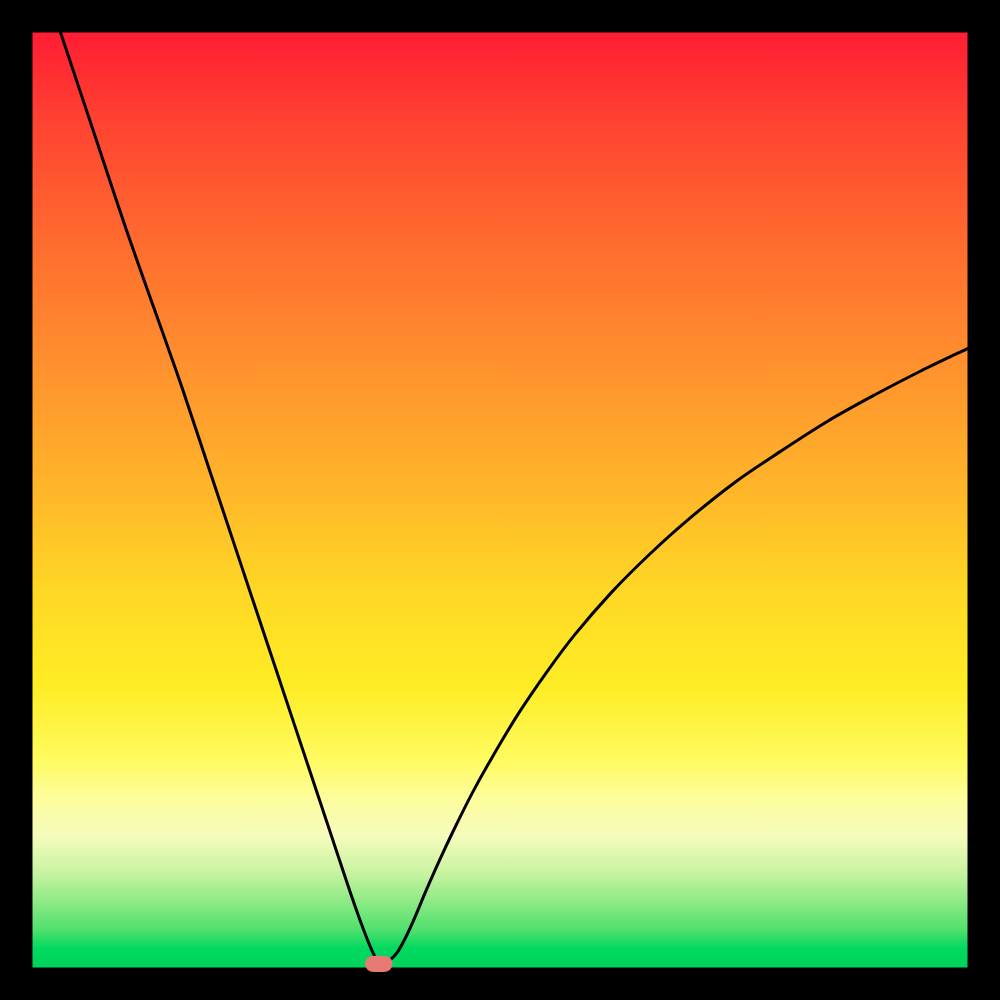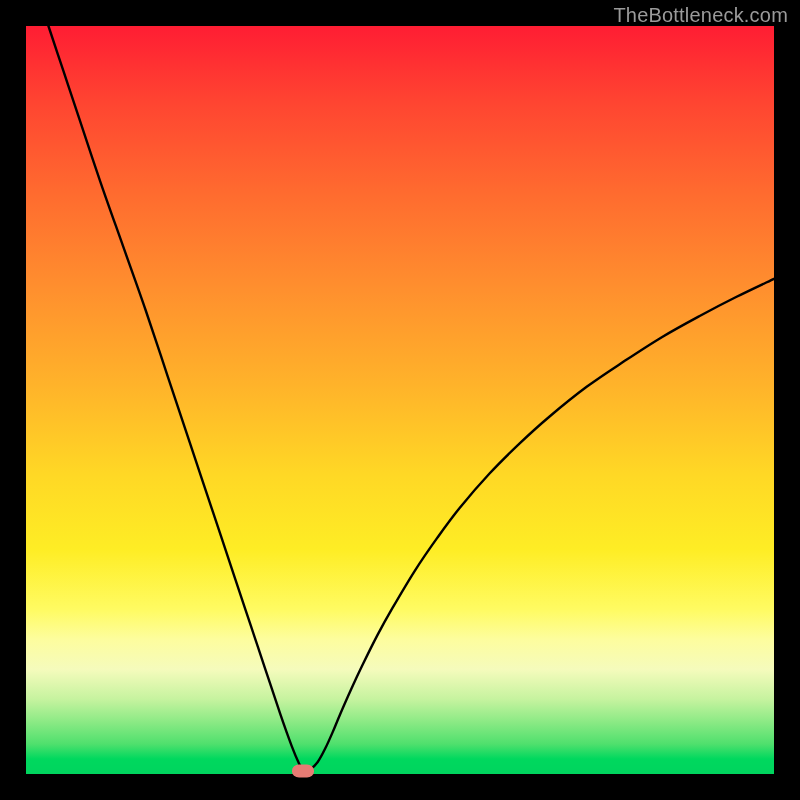"TheBottleneck.com" div.watermark { html: <div>TheBottleneck.com</div> -> none }
